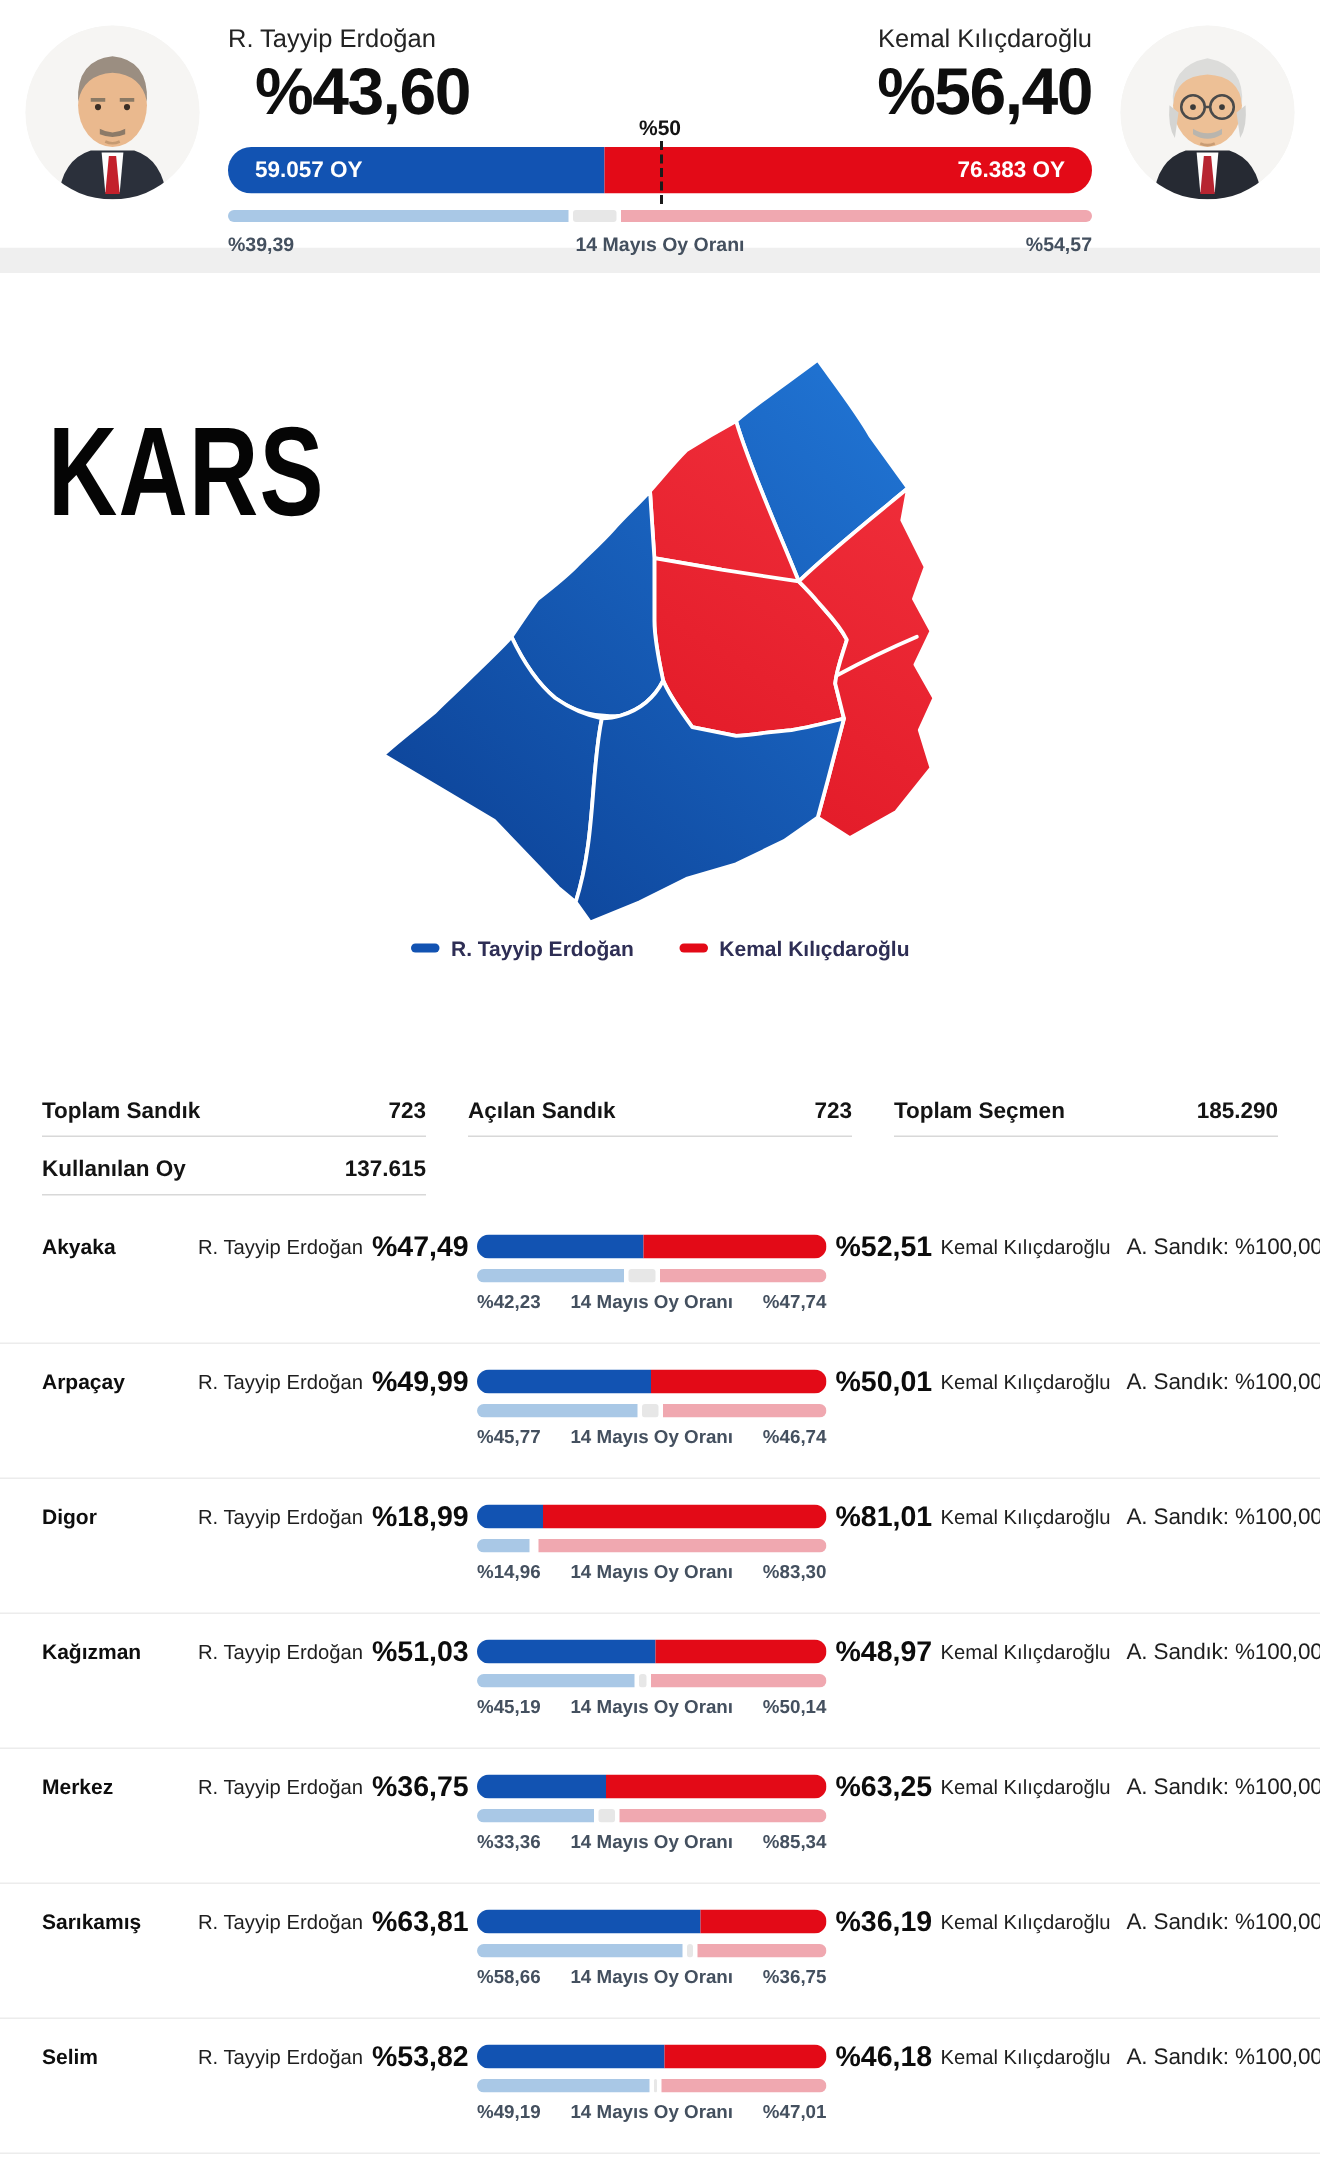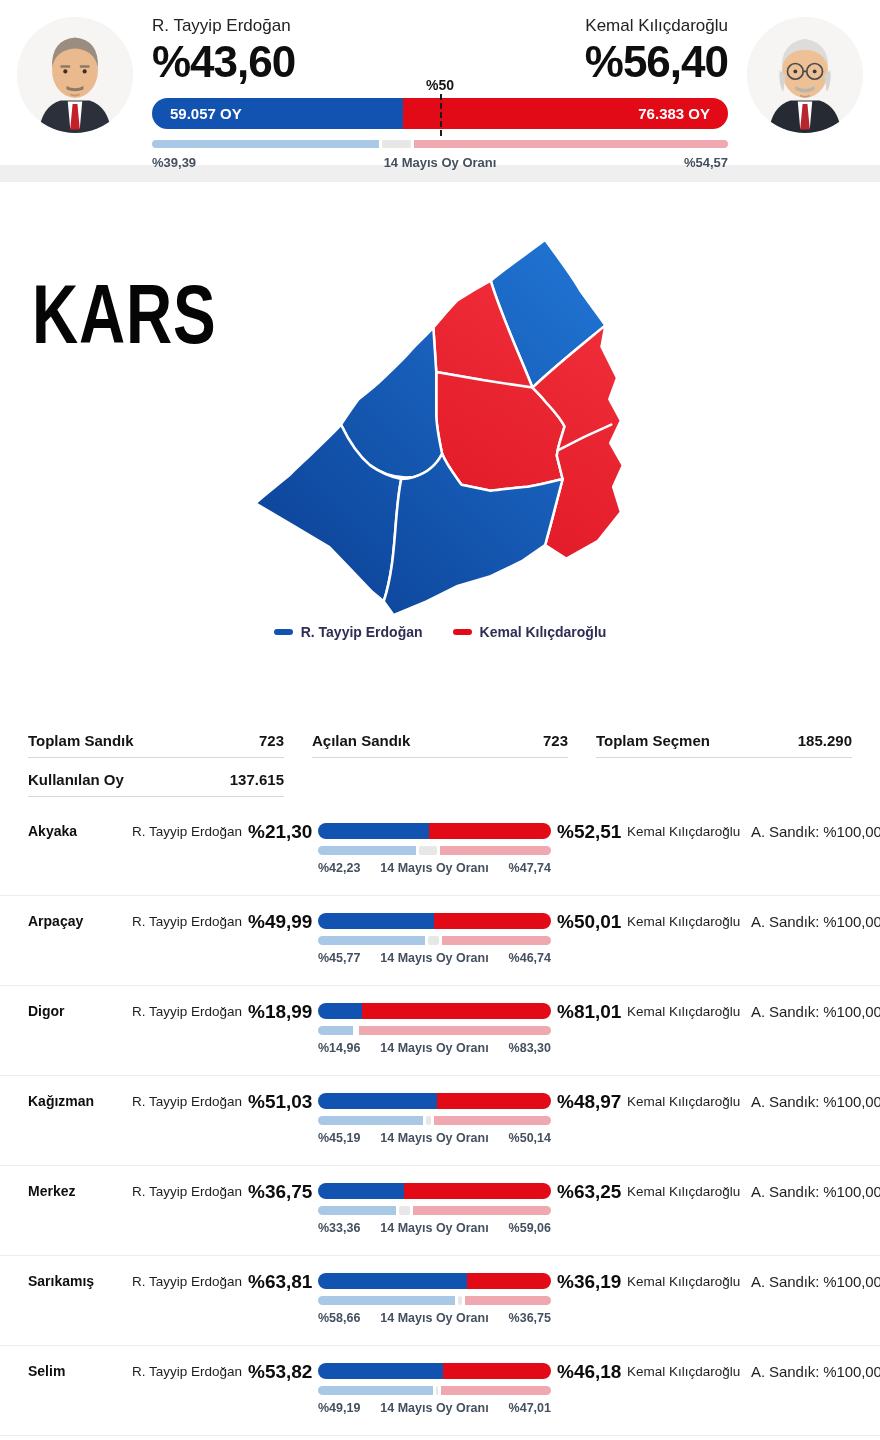"%43,60" .pcts-row { margin-left: none -> 18px }
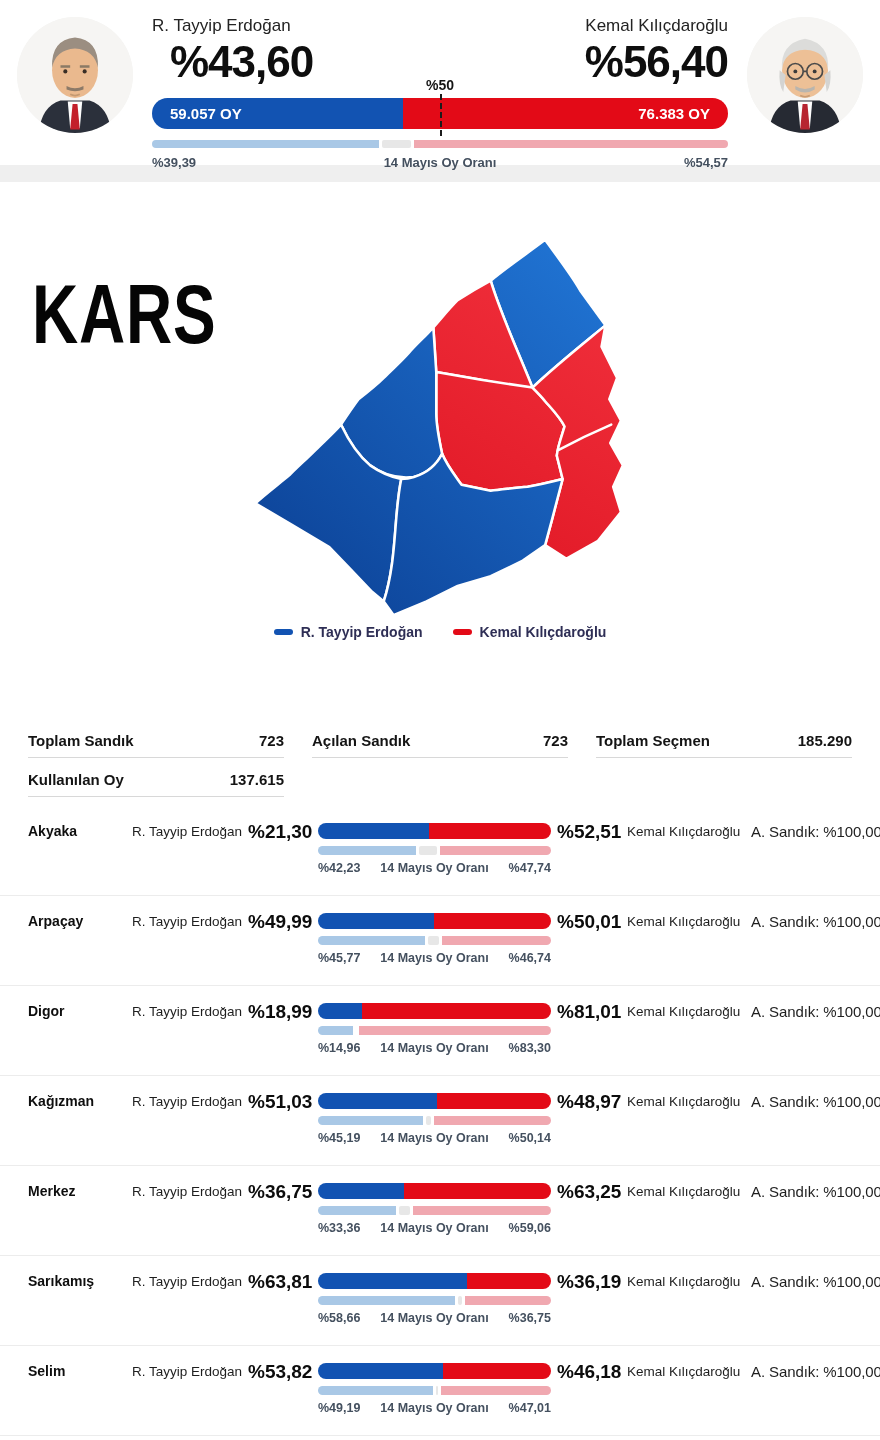"%21,30" div.r-pct { text: %21,30 -> %47,49 }
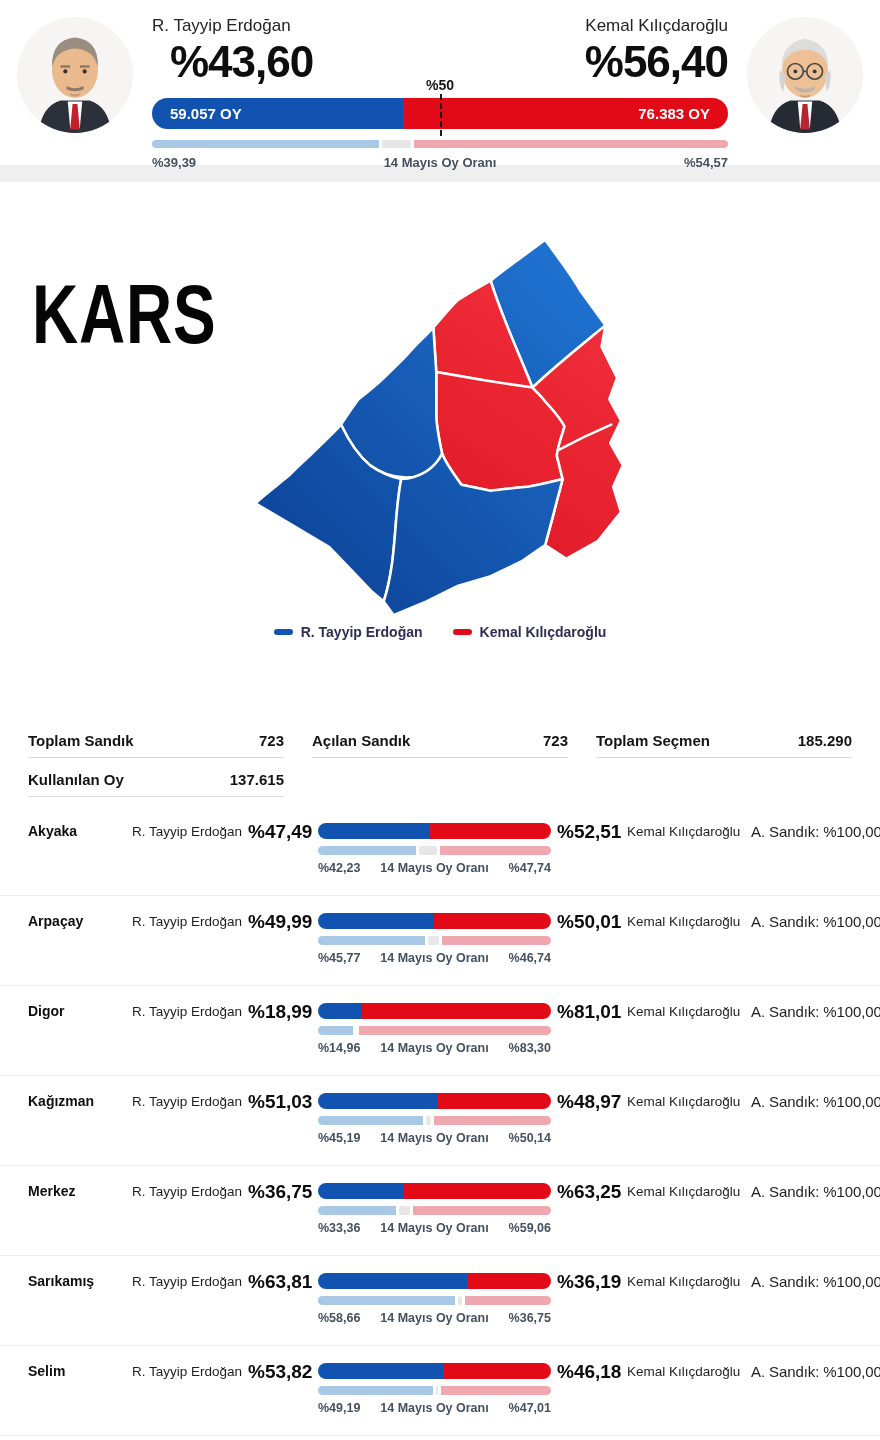"%59,06" span { text: %59,06 -> %85,34 }
